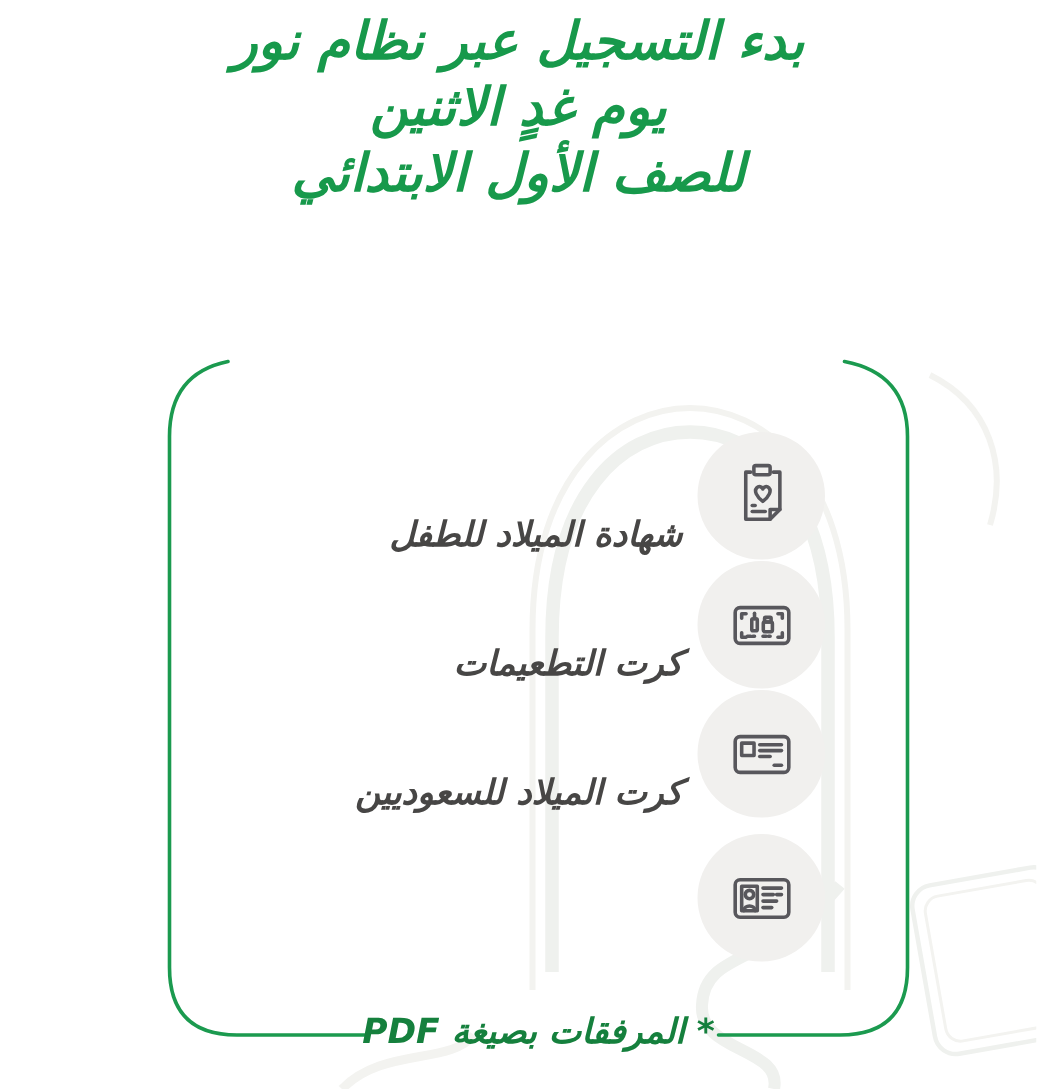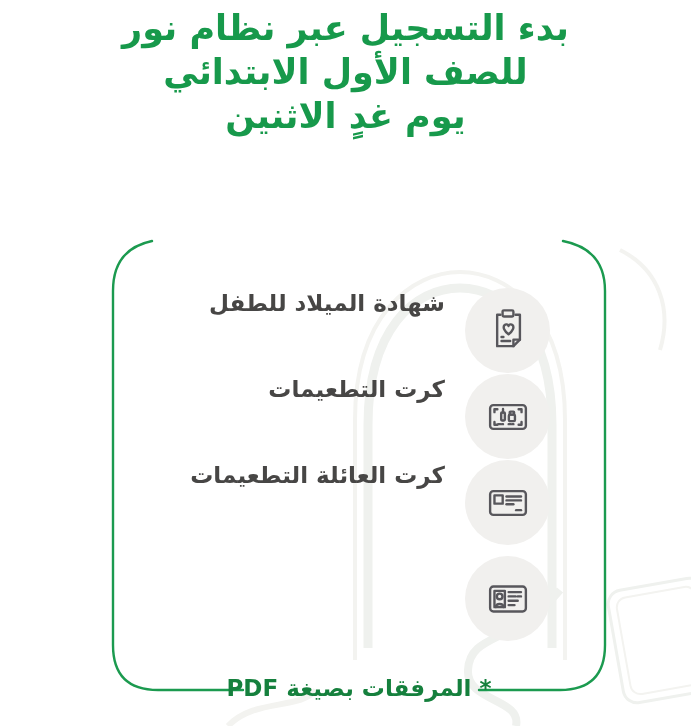"بدء التسجيل عبر نظام نور" .canvas { font-style: none -> italic }
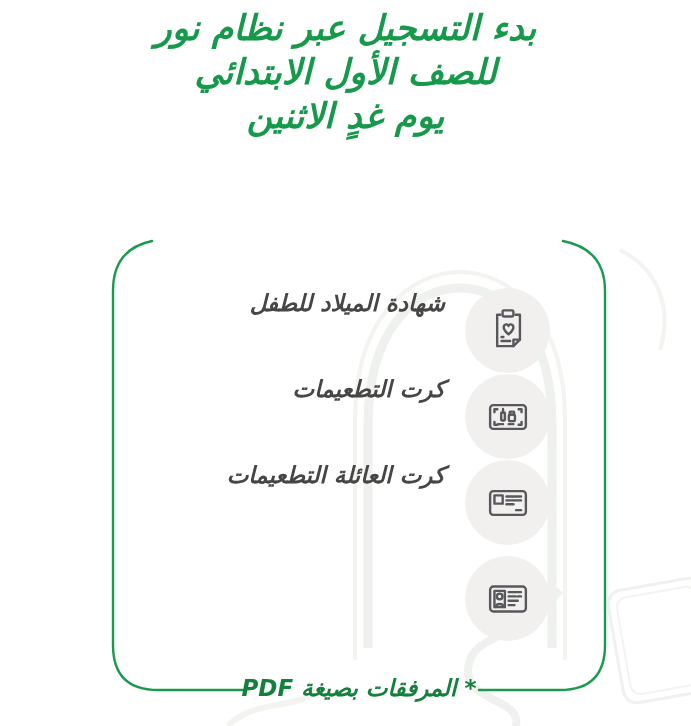"للصف الأول الابتدائي" div { order: before "يوم غدٍ الاثنين" -> after "يوم غدٍ الاثنين" }
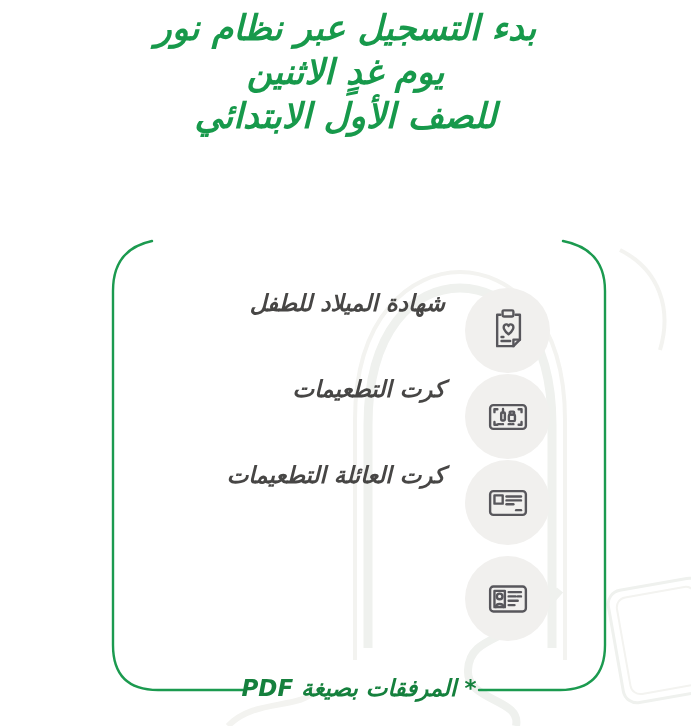"شهادة الميلاد للطفل" .row { align-items: flex-start -> flex-end; gap: 20px -> 10px }
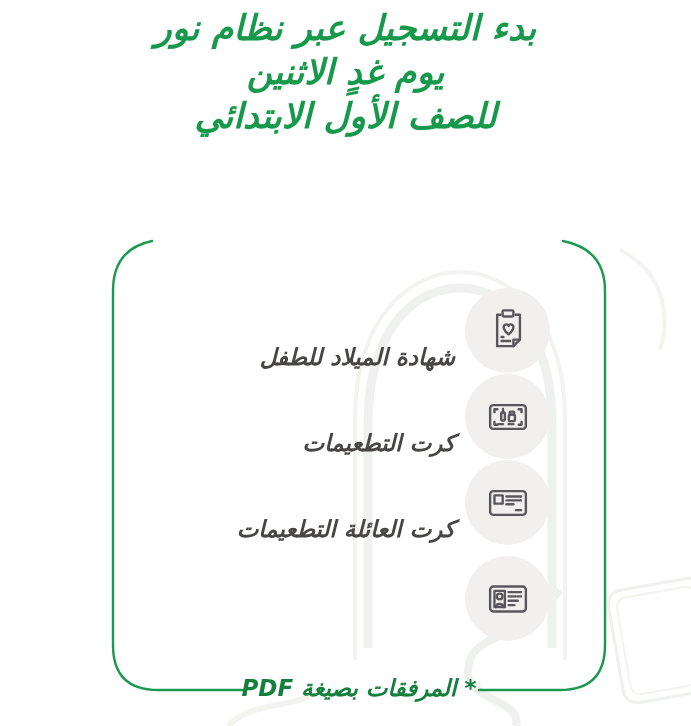"كرت العائلة التطعيمات" div.row-label { text: العائلة التطعيمات -> الميلاد للسعوديين }
